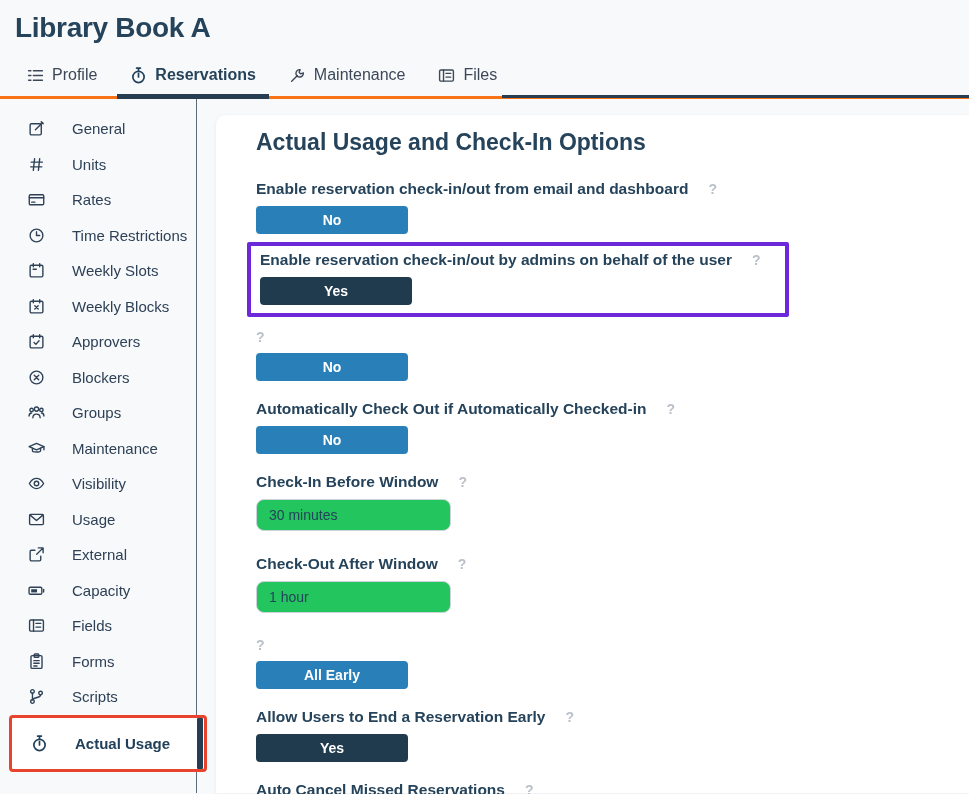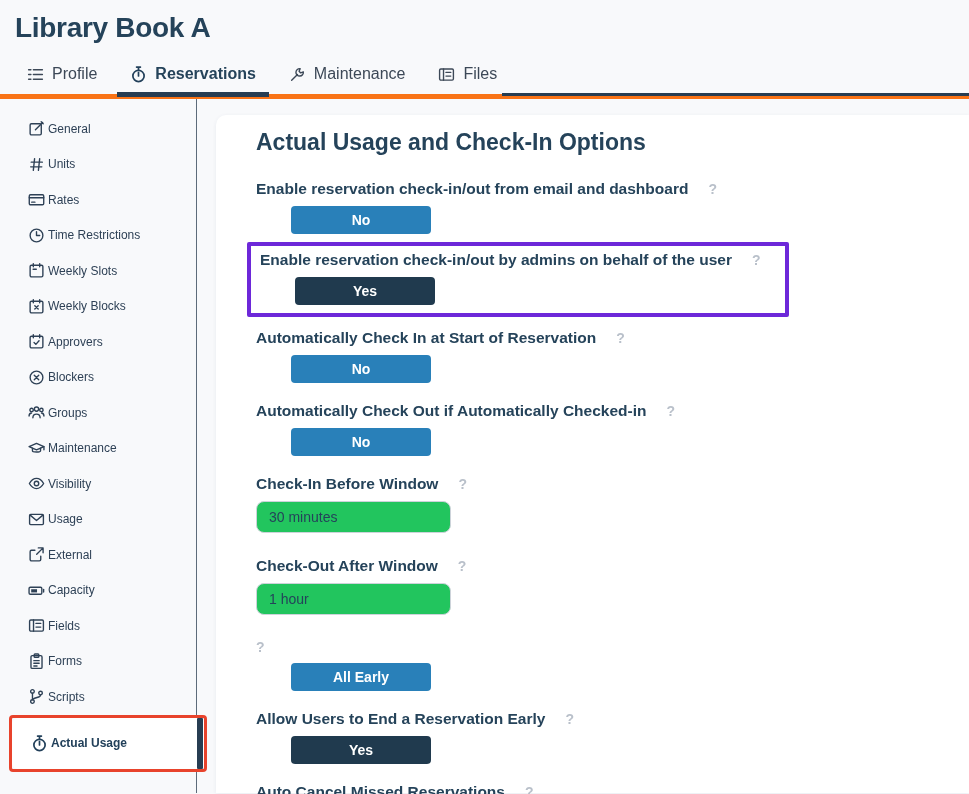"Profile" .tabbar { border-bottom: 5px solid #f97316 -> 3px solid #f97316 }
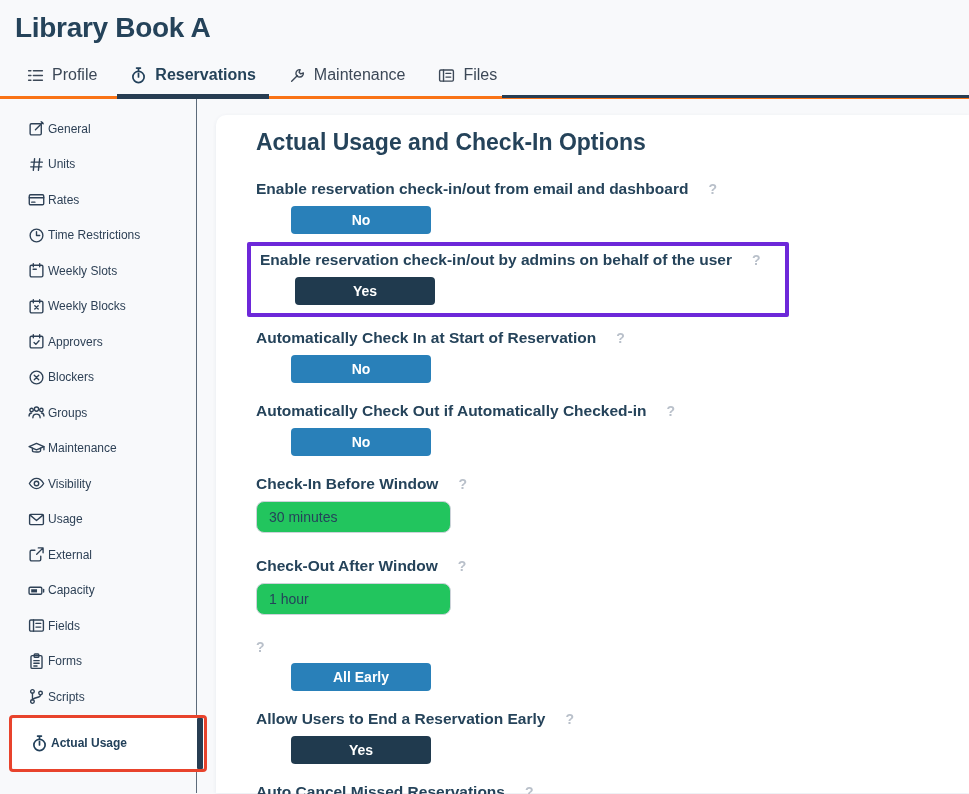"General" .side-item { font-size: 12px -> 15px; gap: 3px -> 27px }
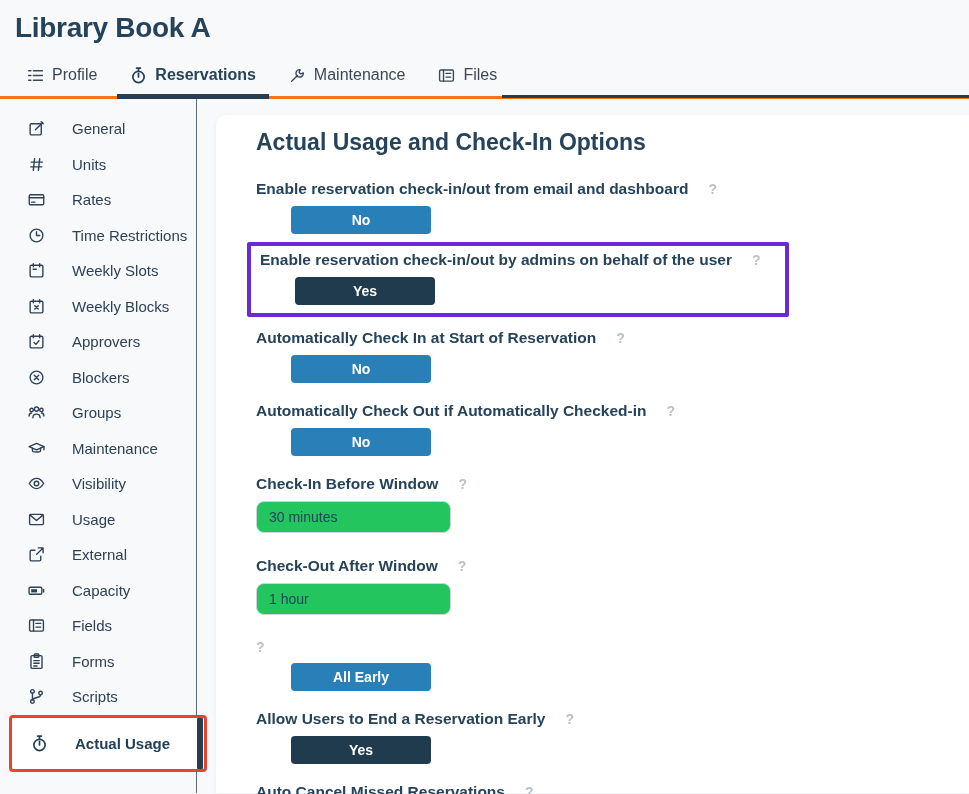"No" .btn { margin-left: 35px -> none; width: 140px -> 152px }
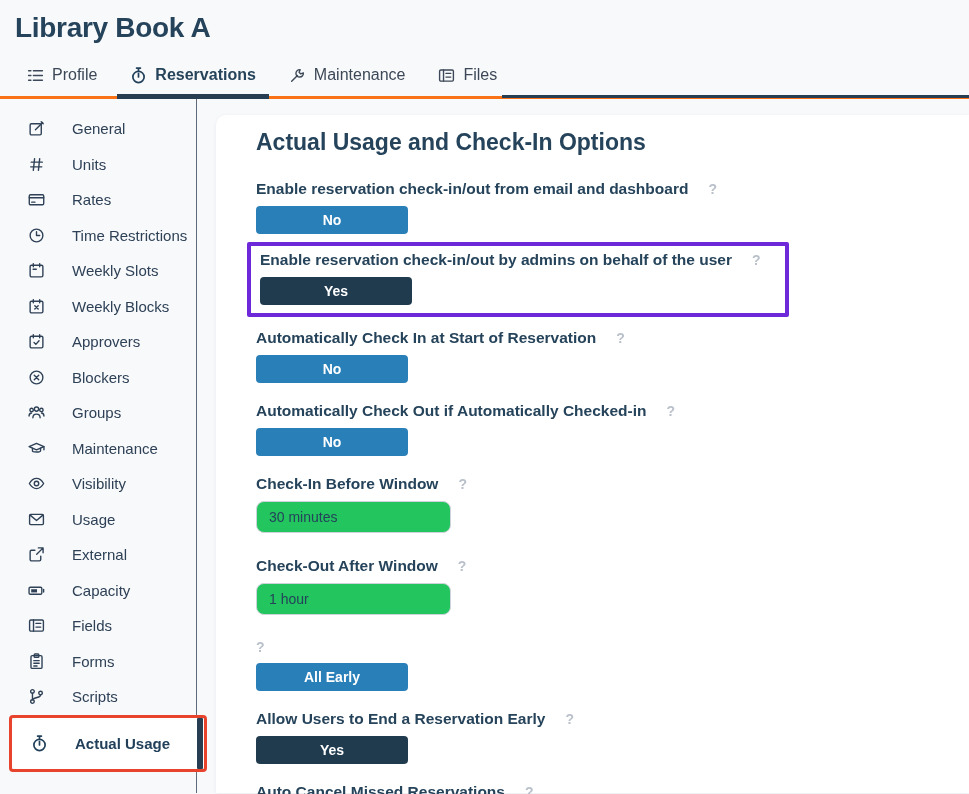"Automatically Check In at Start" span.s-label { html: <span>Automatically Check In at Start of Reservation</span> -> none }
